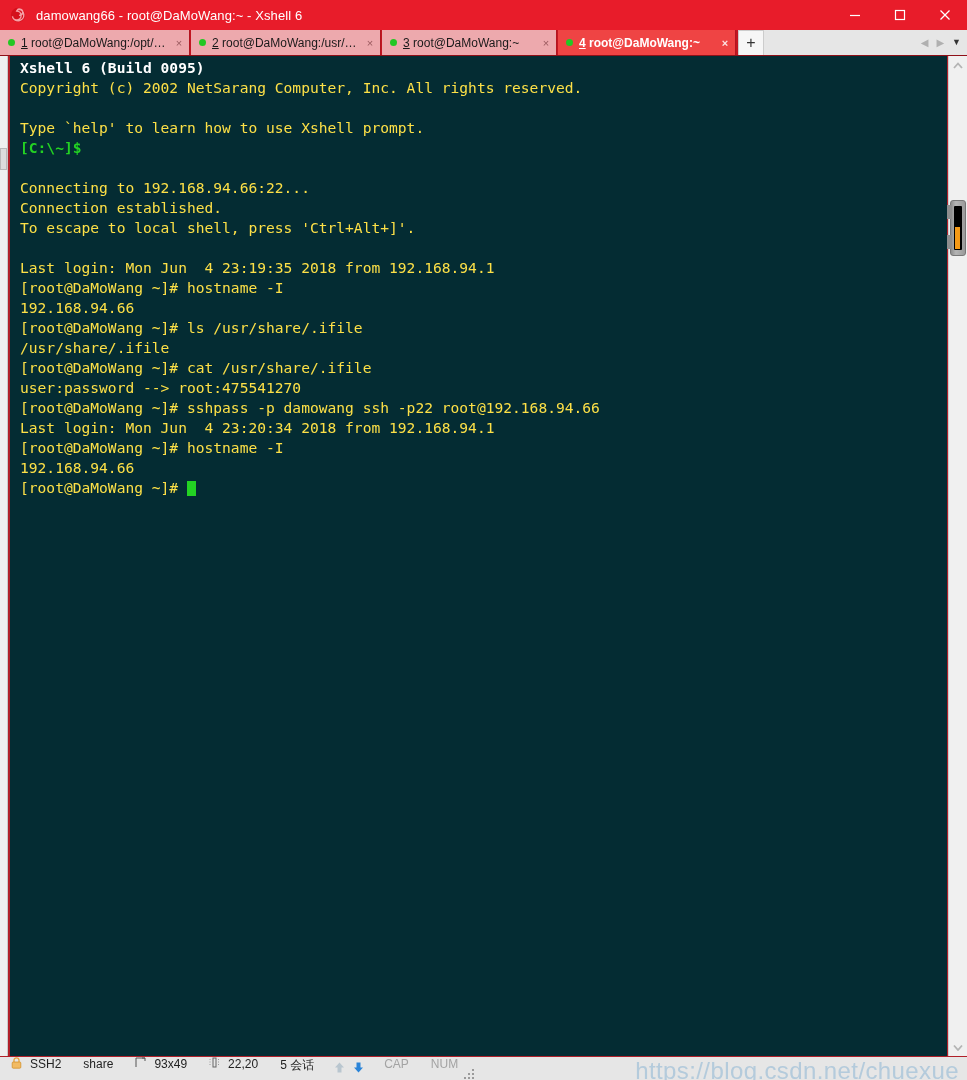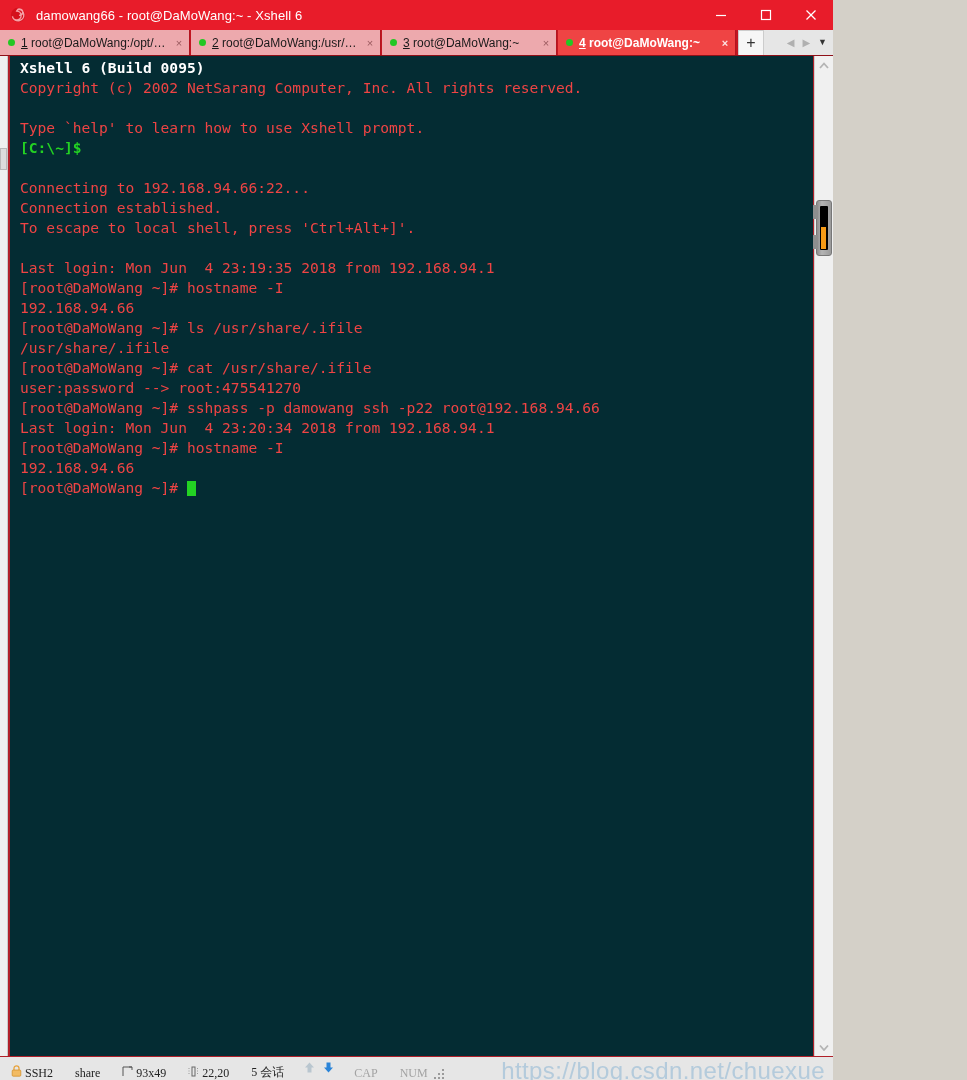"damowang66 - root@DaMoWang:~ - Xshell" .app { width: 833px -> 967px }
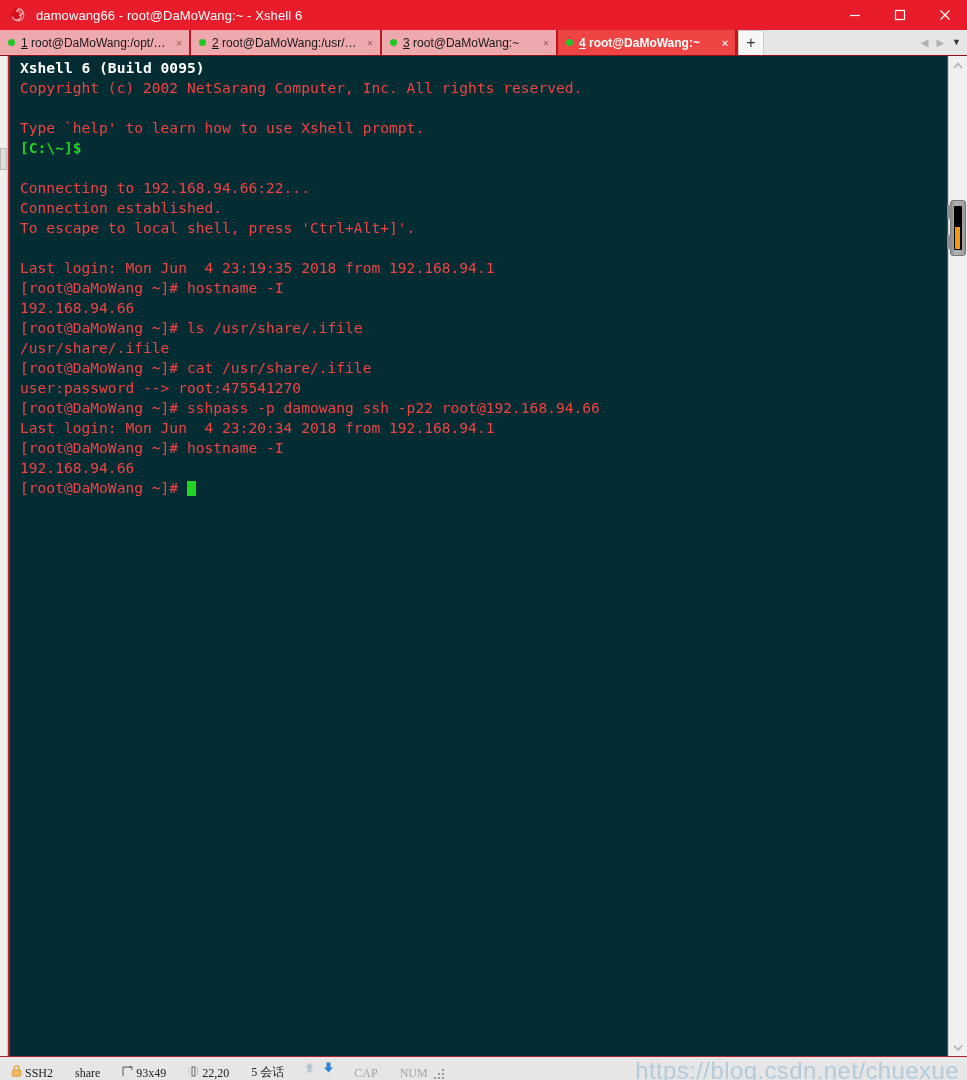"Copyright (c) 2002 NetSarang Computer," .t-grey { color: #ef4444 -> #fde047 }
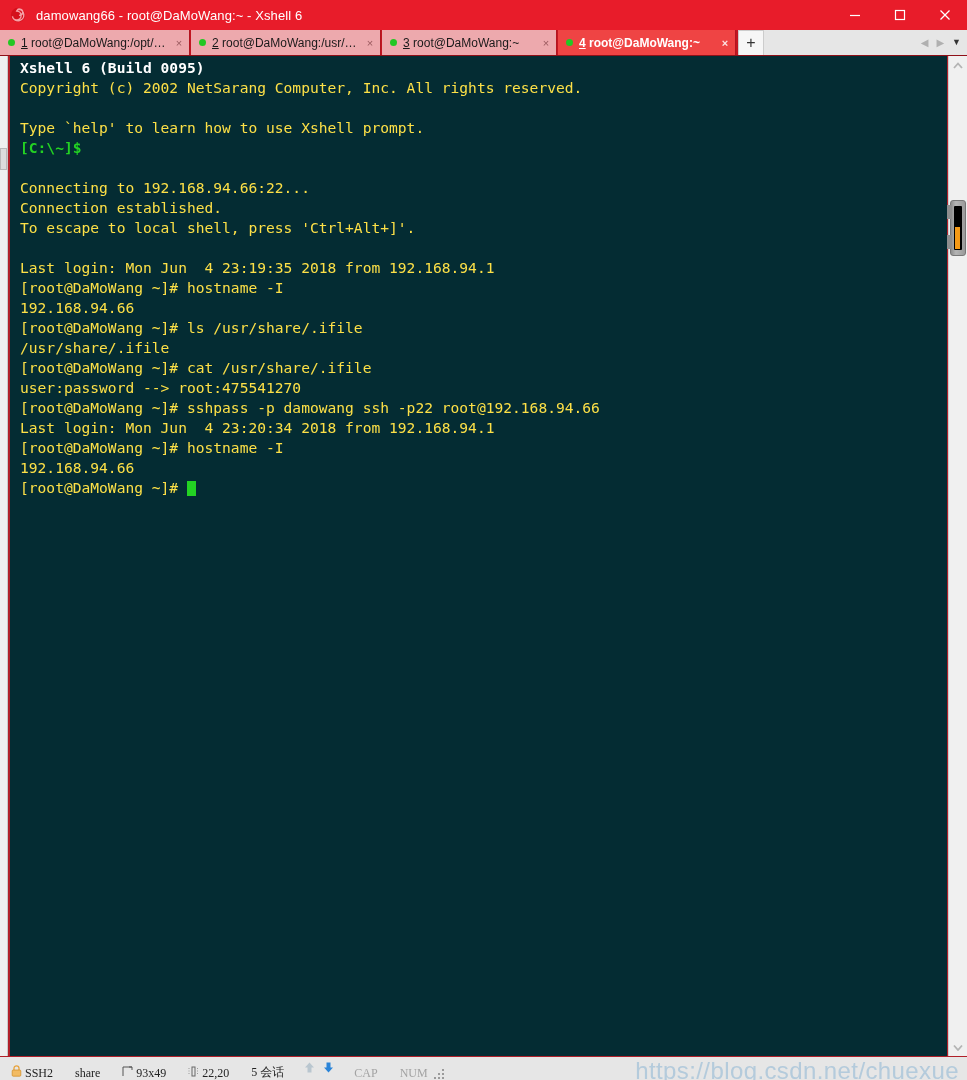"SSH2" .sb-cell { align-items: flex-end -> flex-start; font-family: Liberation Serif, serif -> none; gap: 3px -> 8px }
